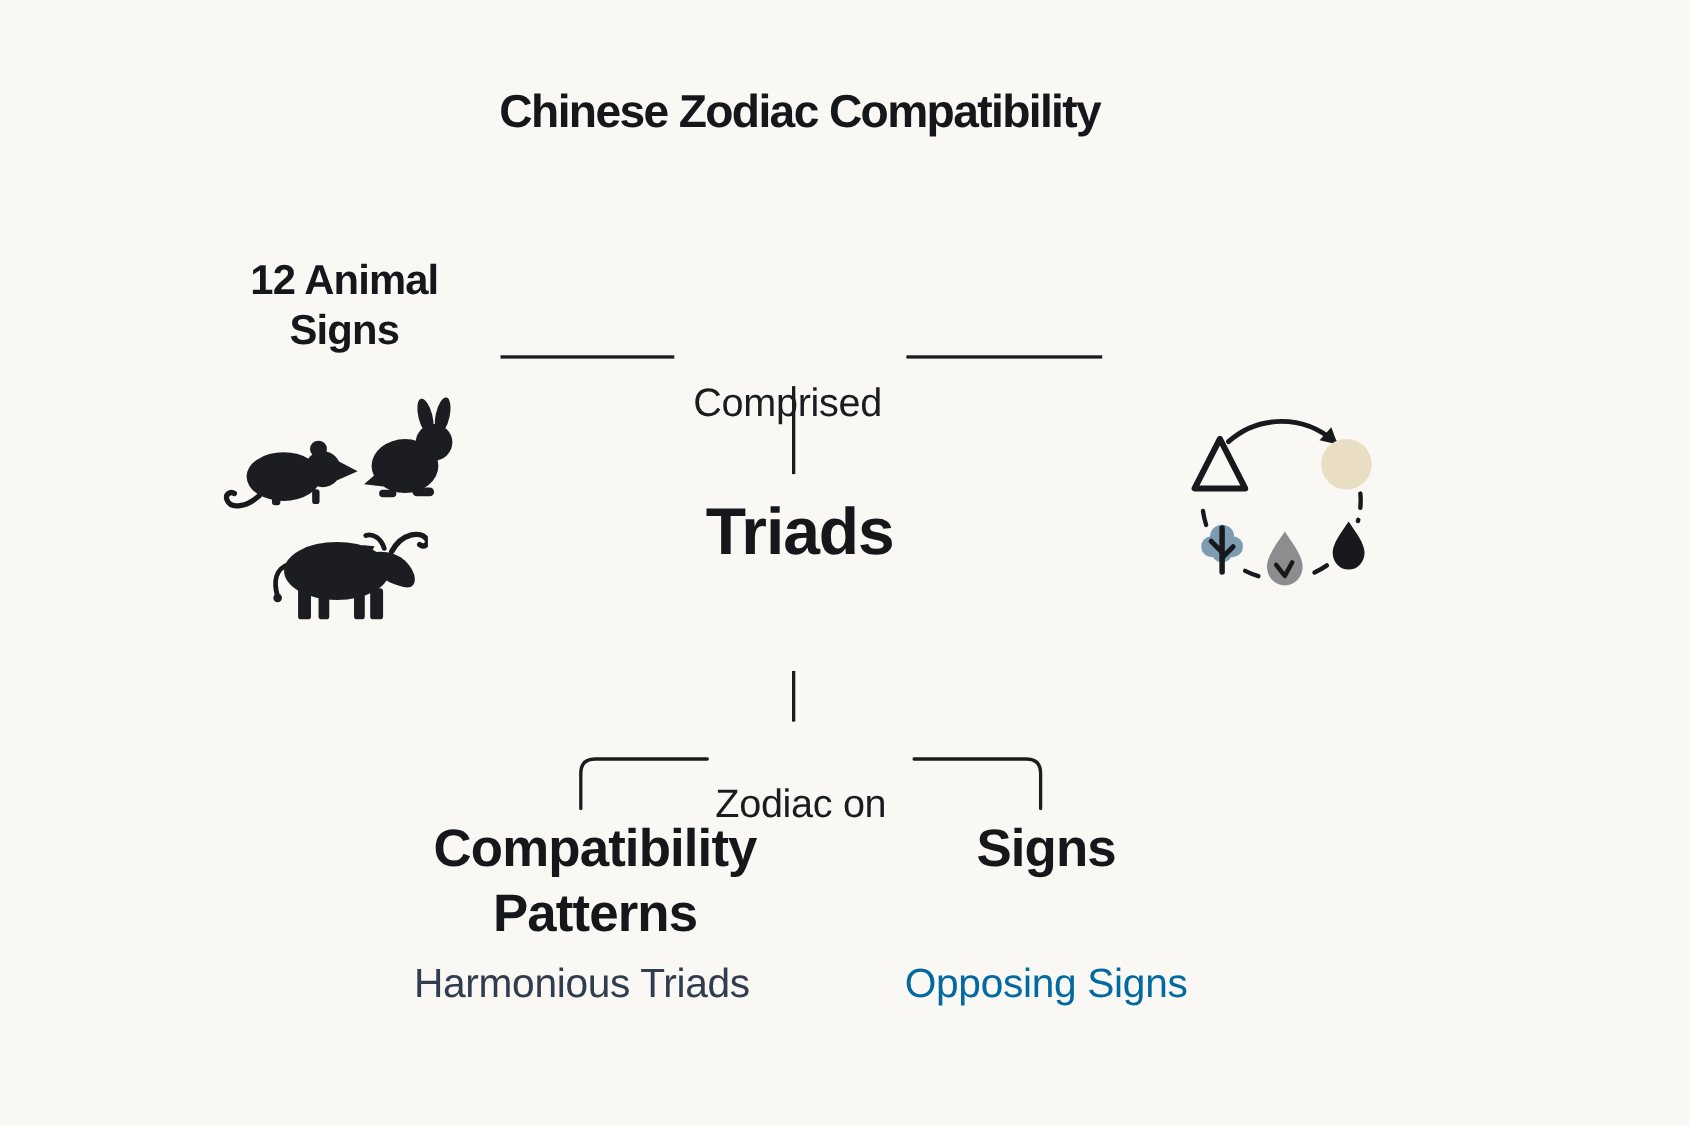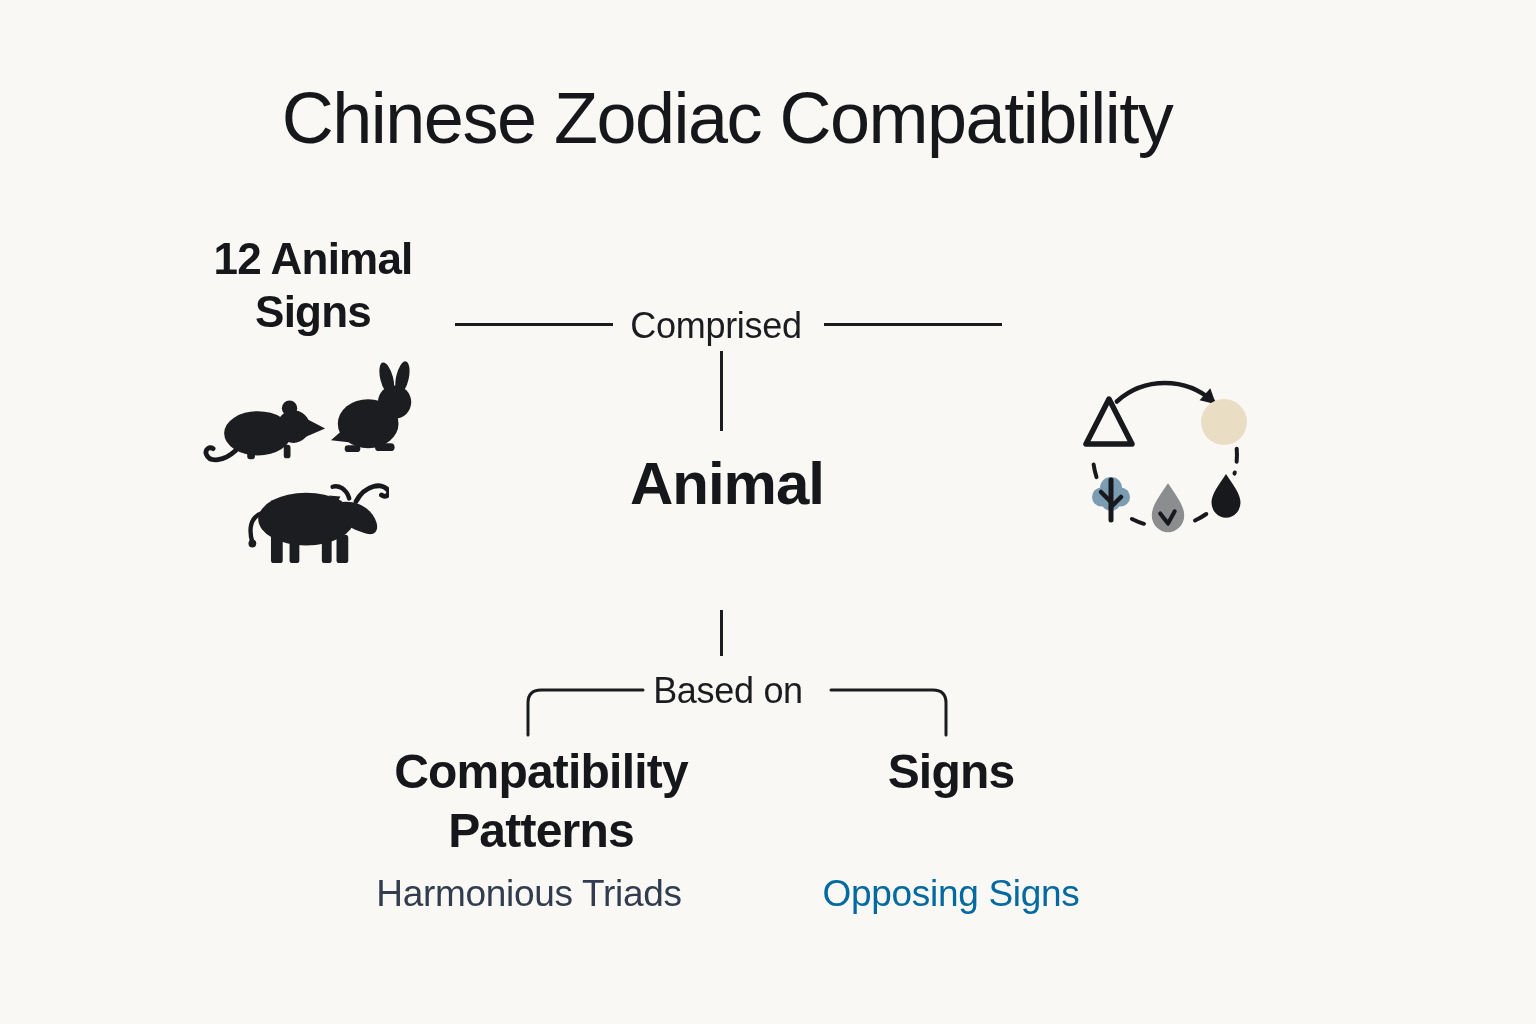"Chinese Zodiac Compatibility" .title { font-size: 72px -> 42px; font-weight: 400 -> 700 }
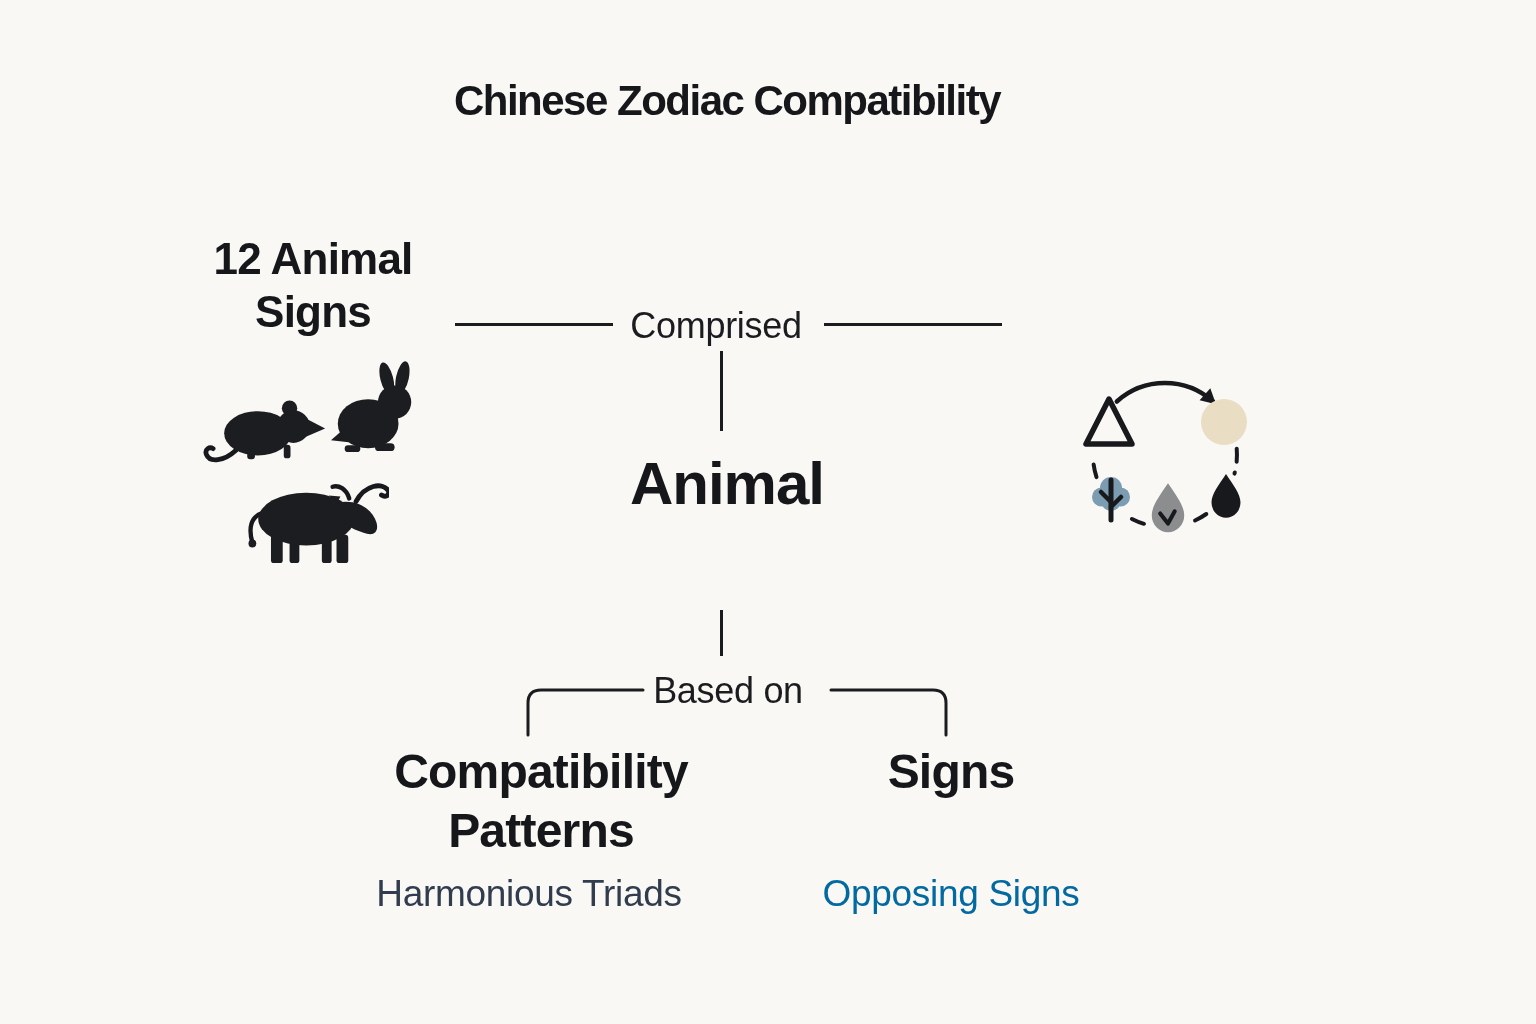"12 Animal" .node-head { font-size: 44px -> 38px }
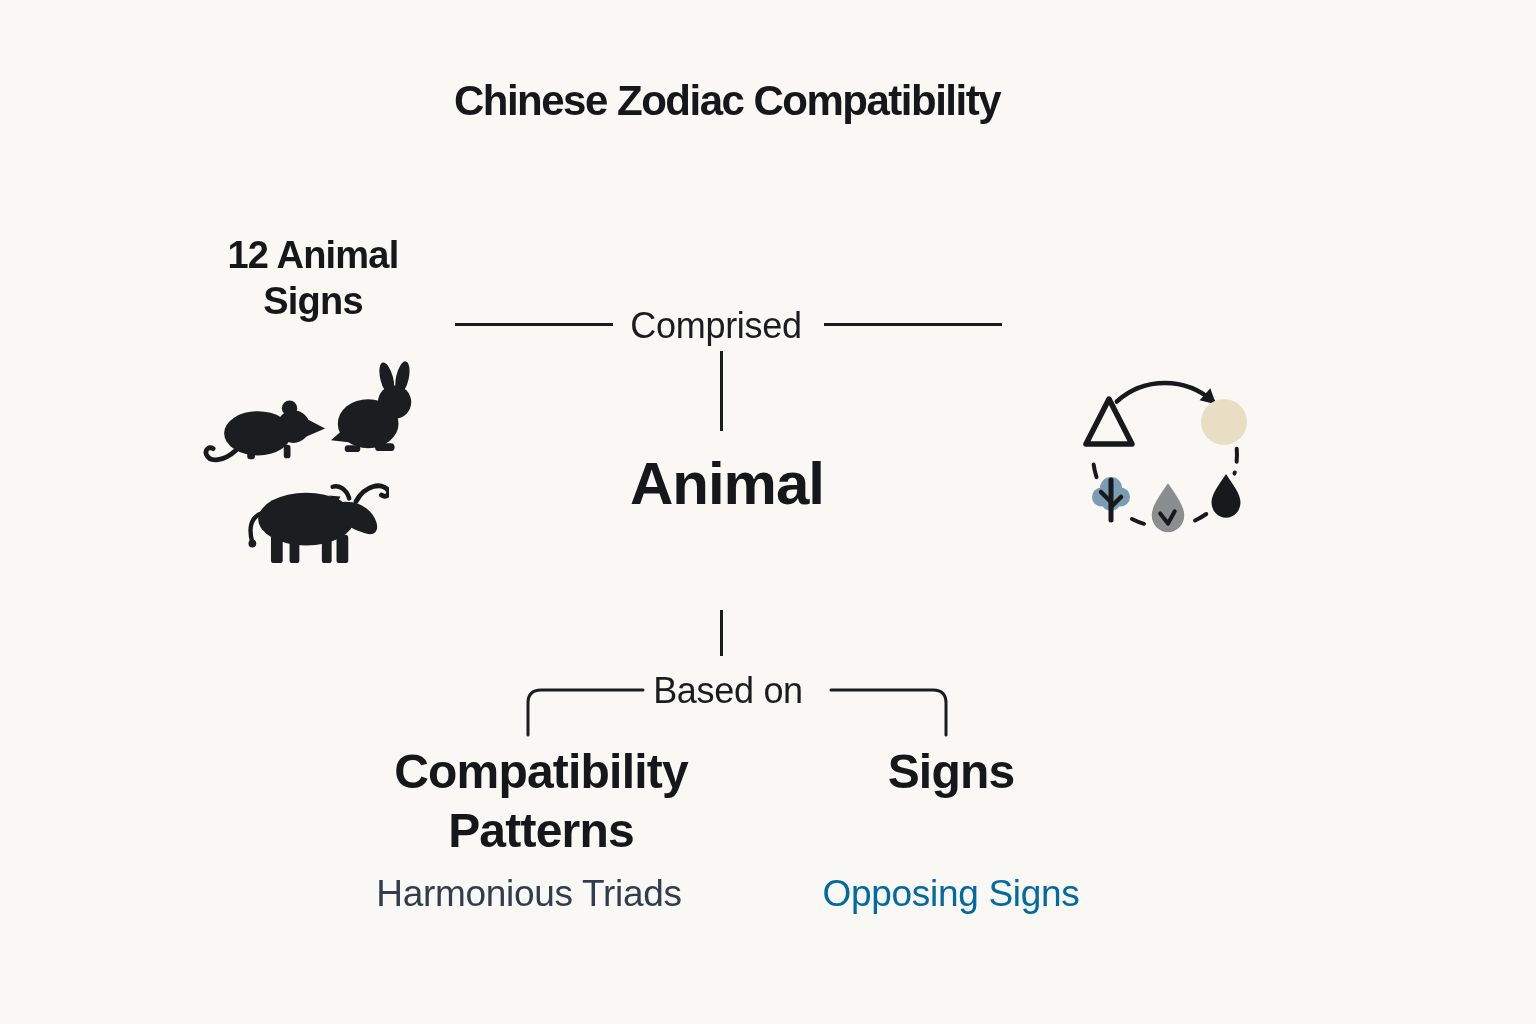"Comprised" .conn-label { margin-top: none -> 40px }
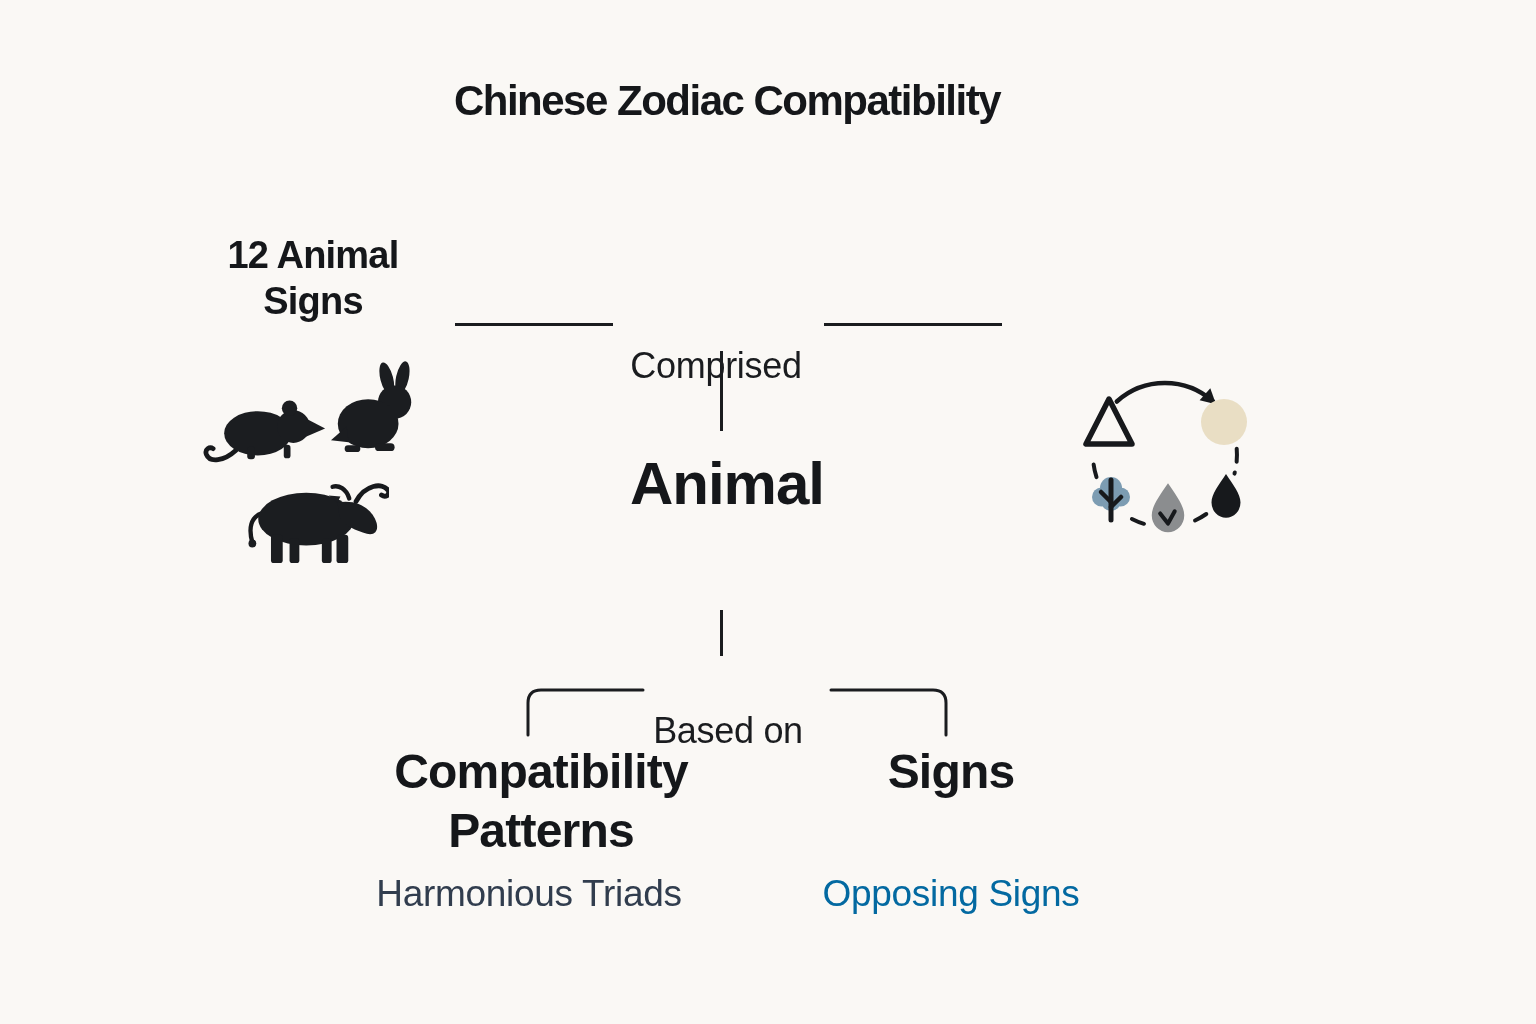"Animal" div { text: Animal -> Triads }
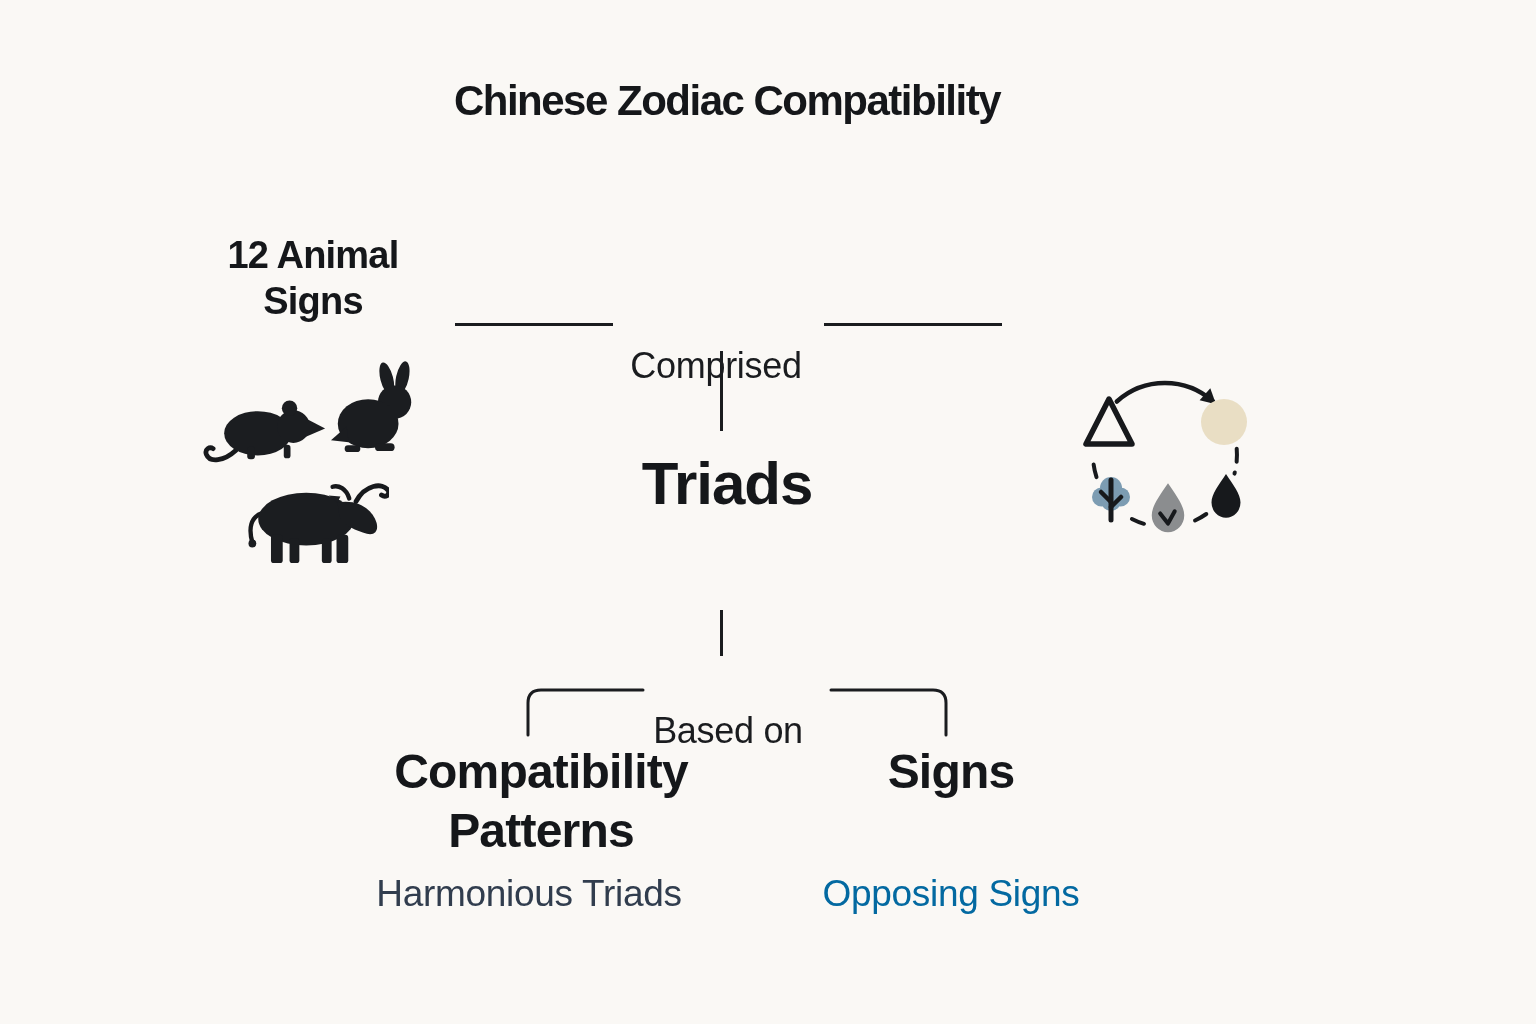"Based on" span { text: Based -> Zodiac }
